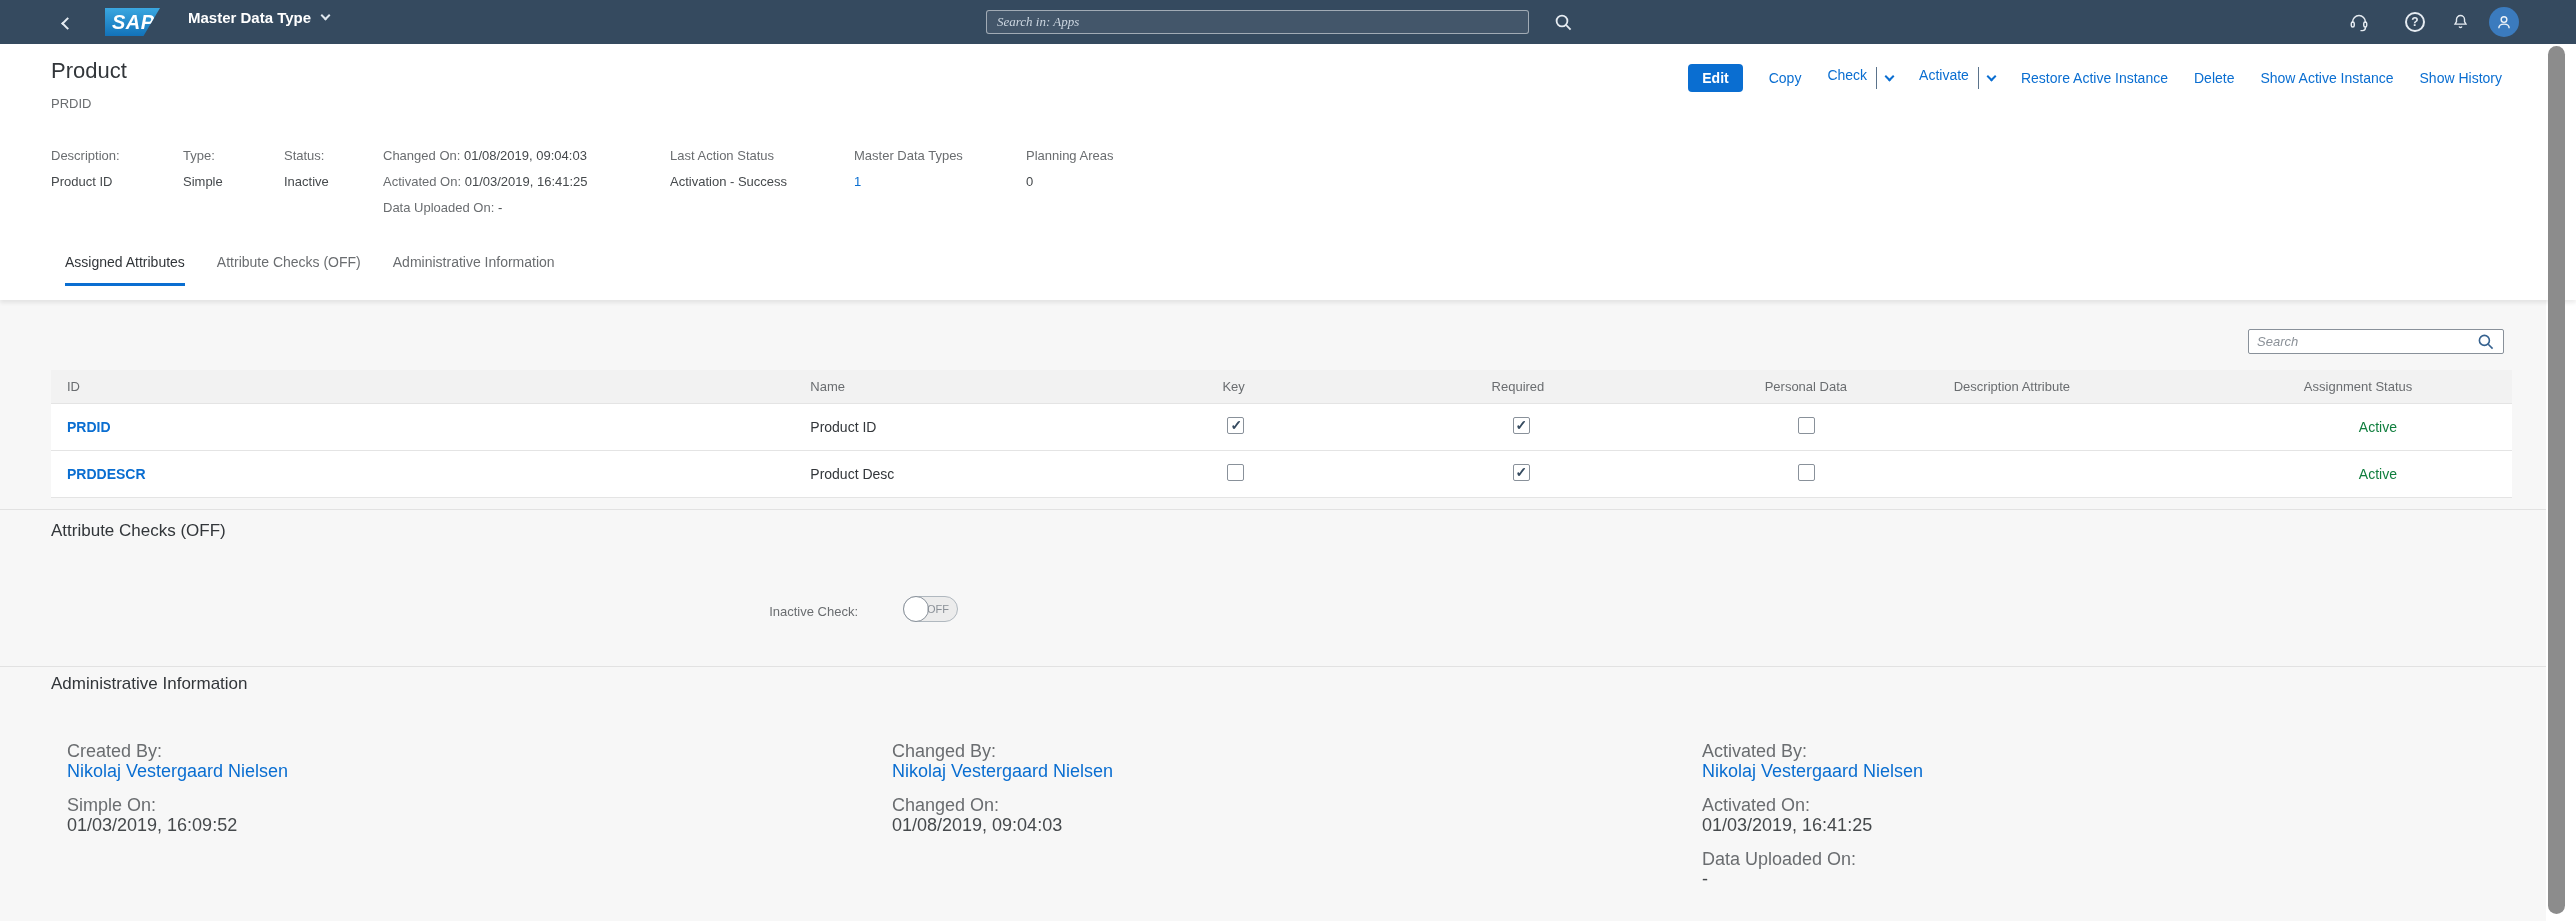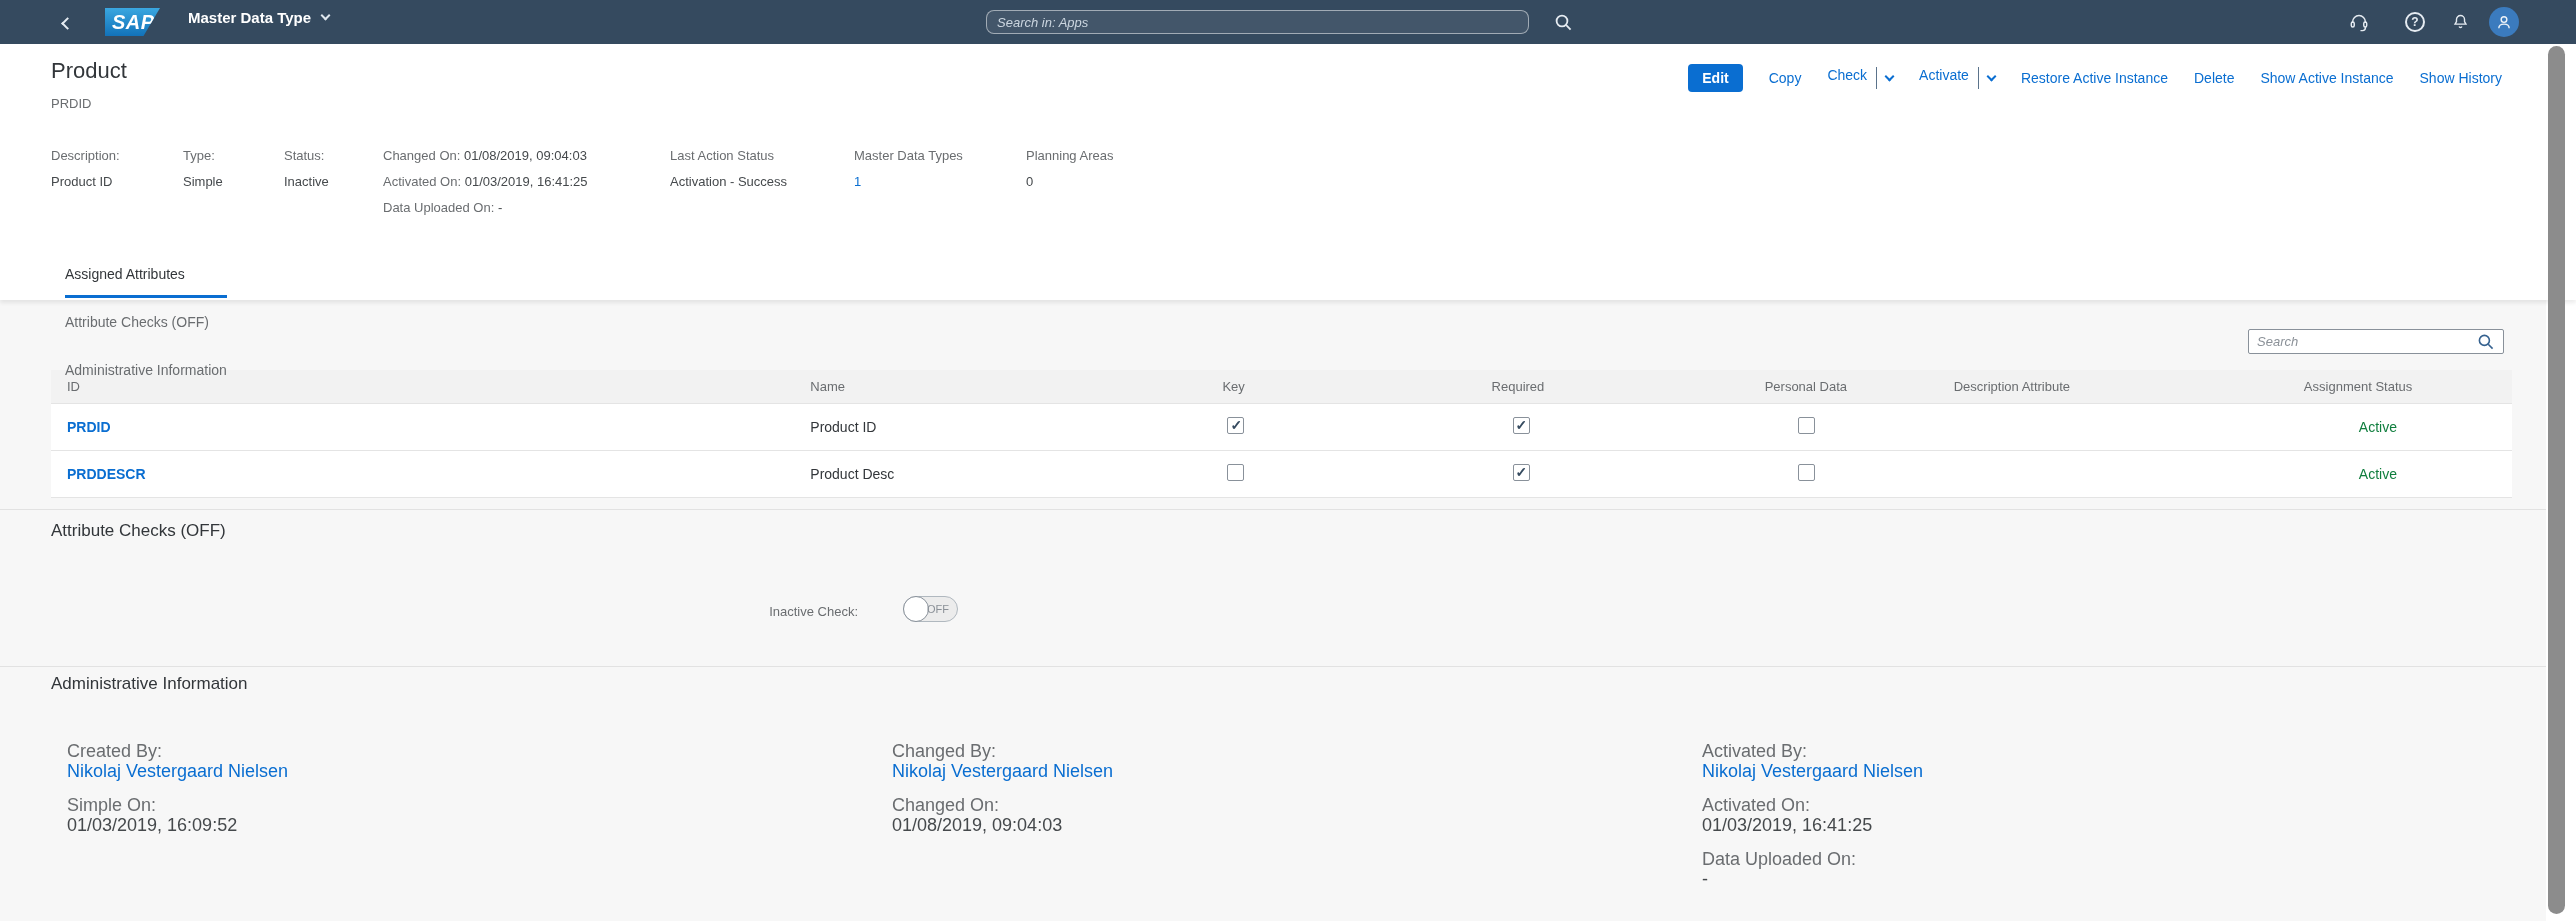"Search in: Apps" .shell-search { border-radius: 8px -> 3px; font-family: Liberation Sans, sans-serif -> Liberation Serif, serif }
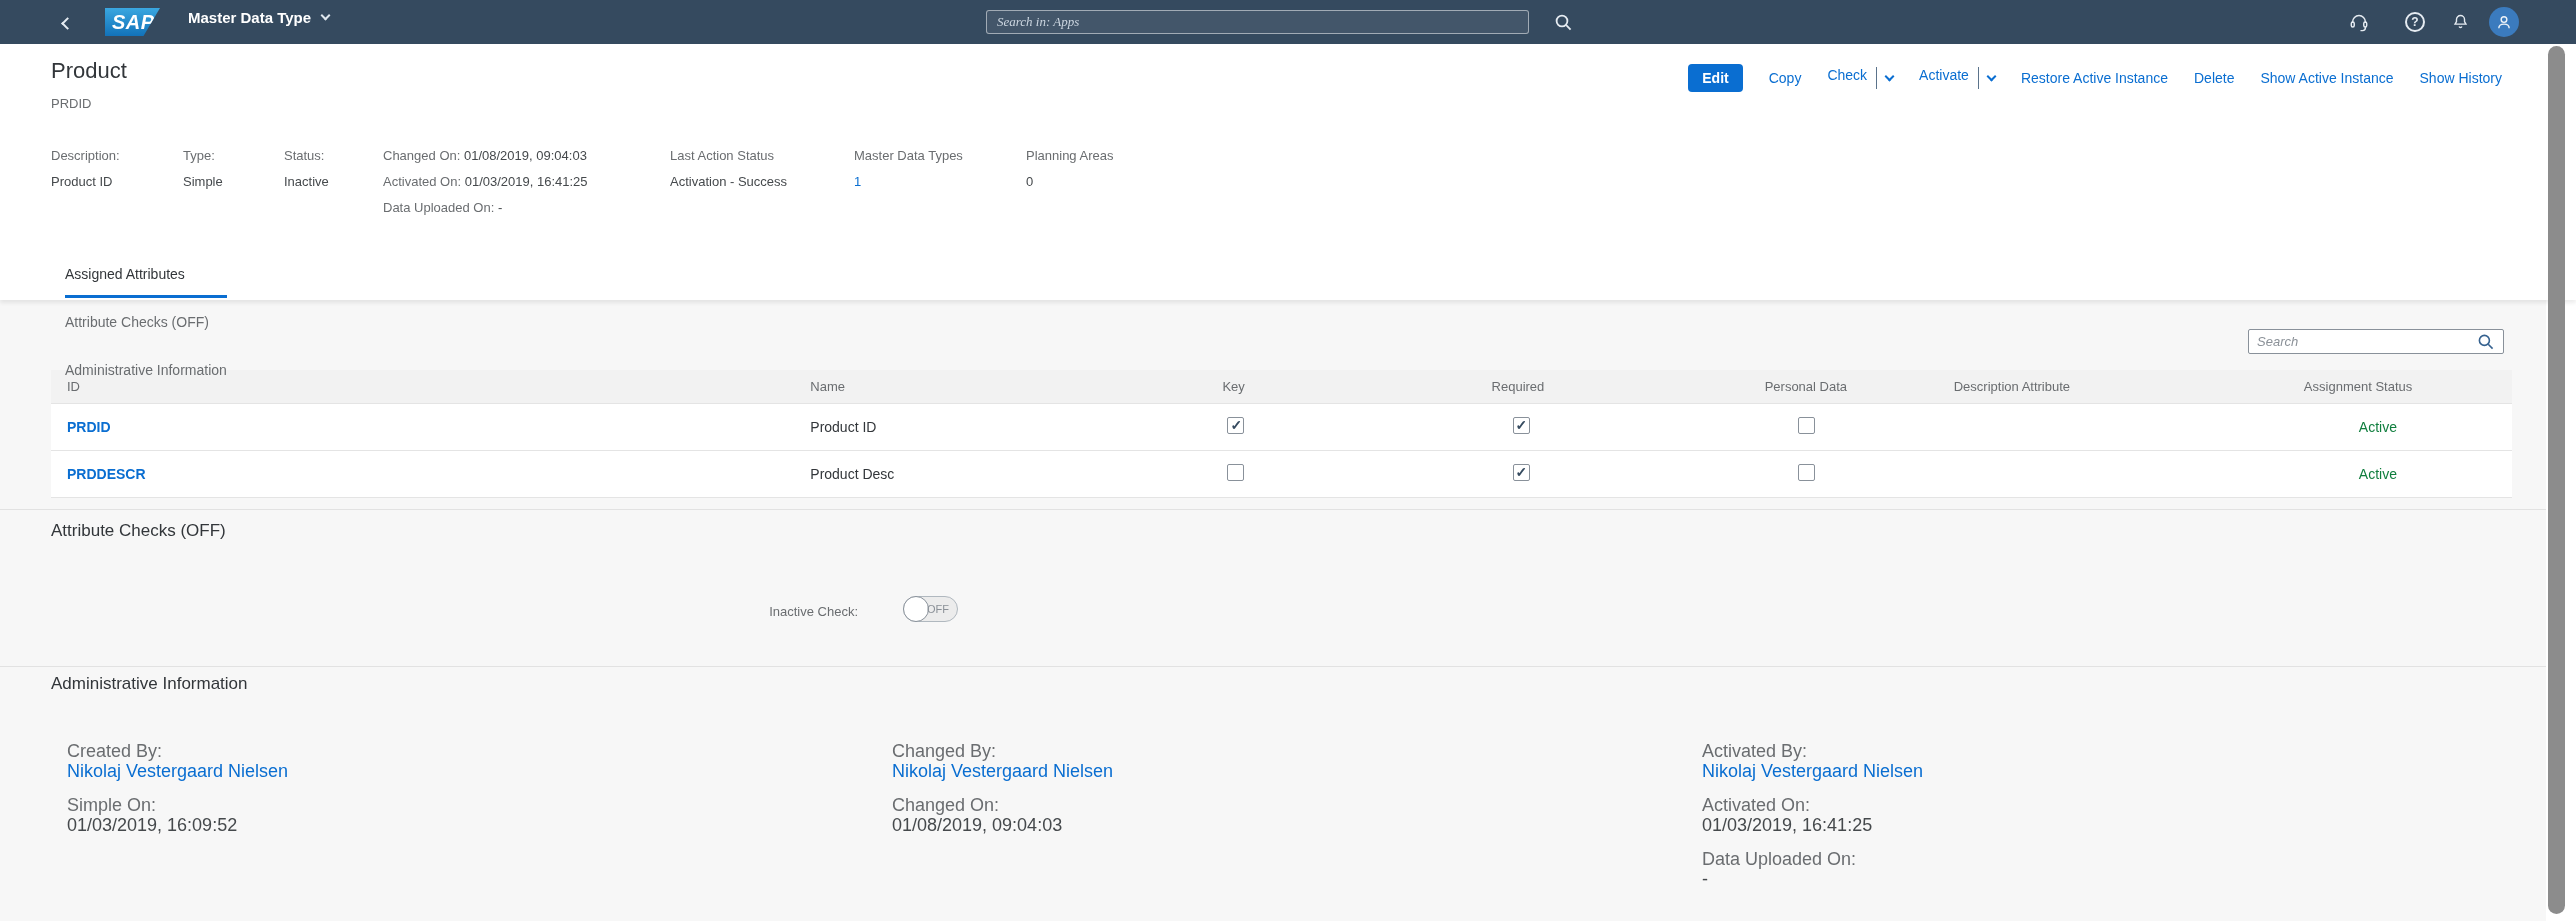"Assigned Attributes" .tabs { flex-direction: column -> none; gap: 16px -> 32px; top: 222px -> 210px }
